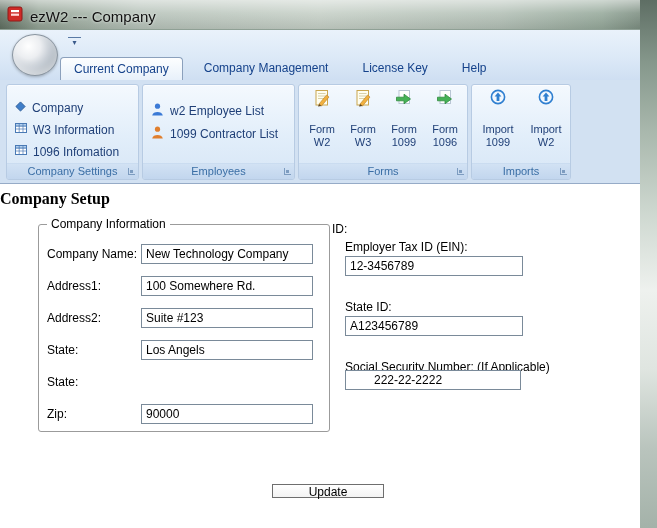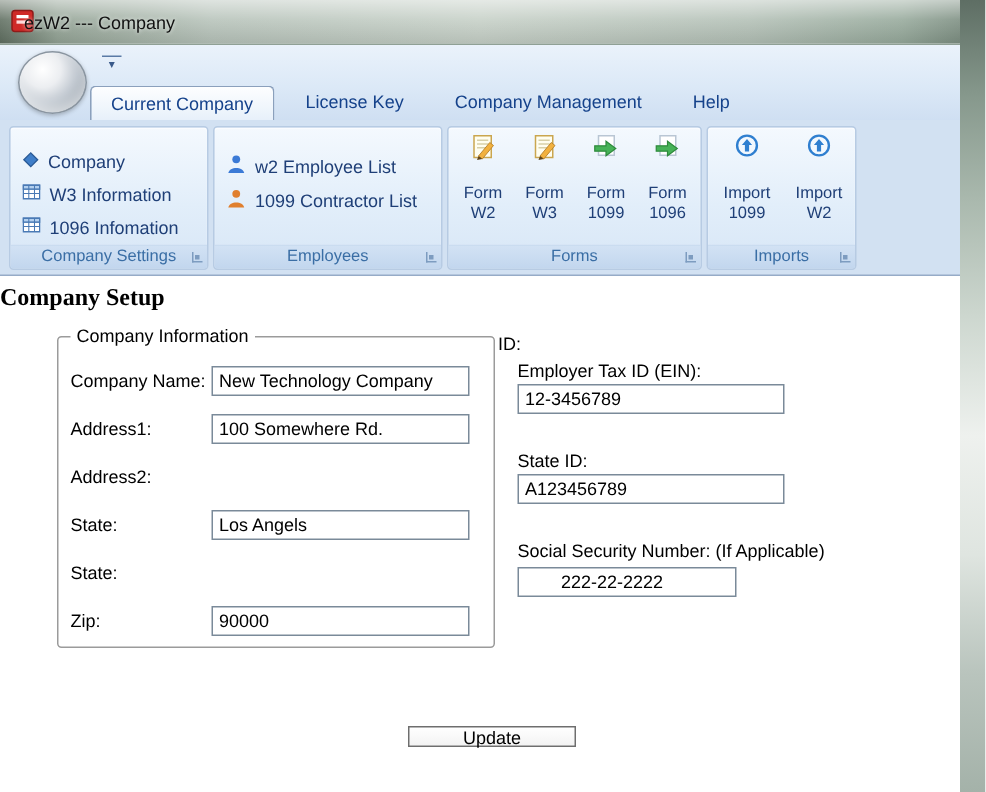"ezW2 --- Company" .titlebar-text { font-size: 12px -> 15px; left: 16px -> 30px }
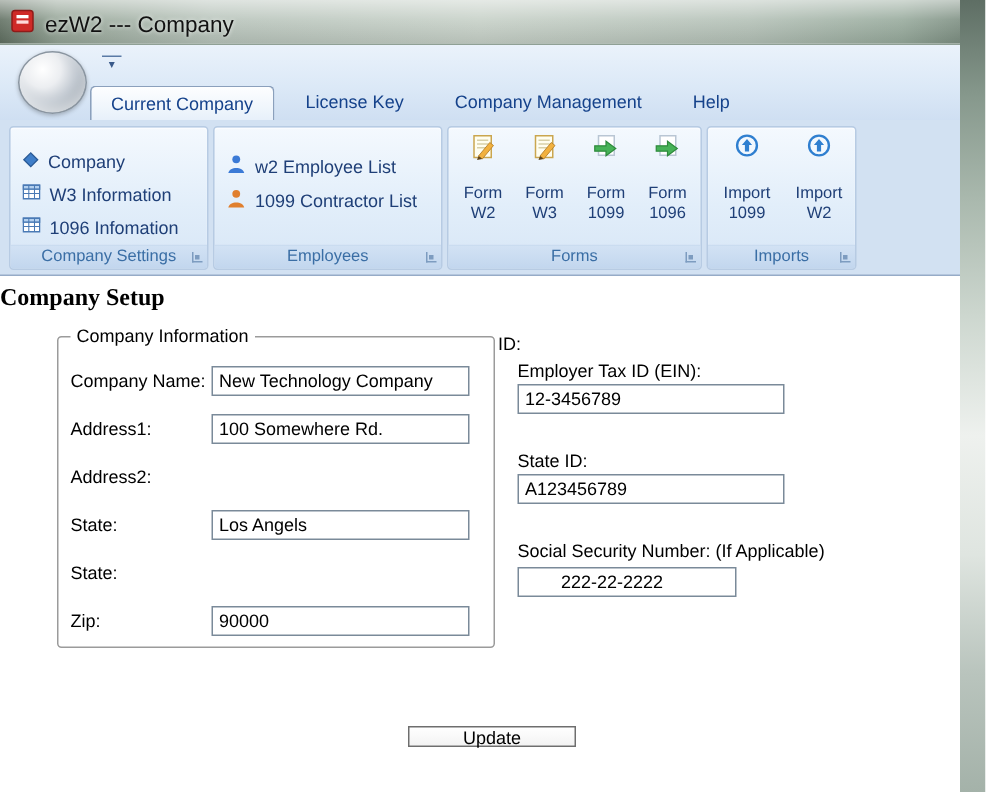"License Key" div.tab { order: before "Company Management" -> after "Company Management" }
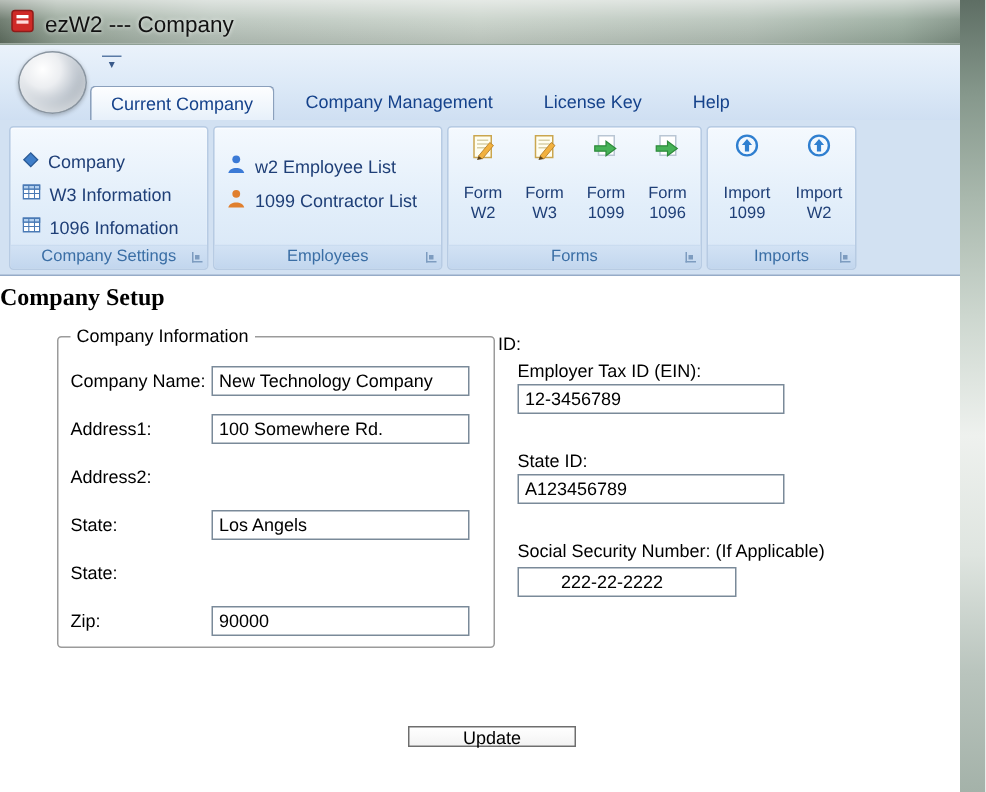"Suite #123" input.txt { html: none -> <input> }
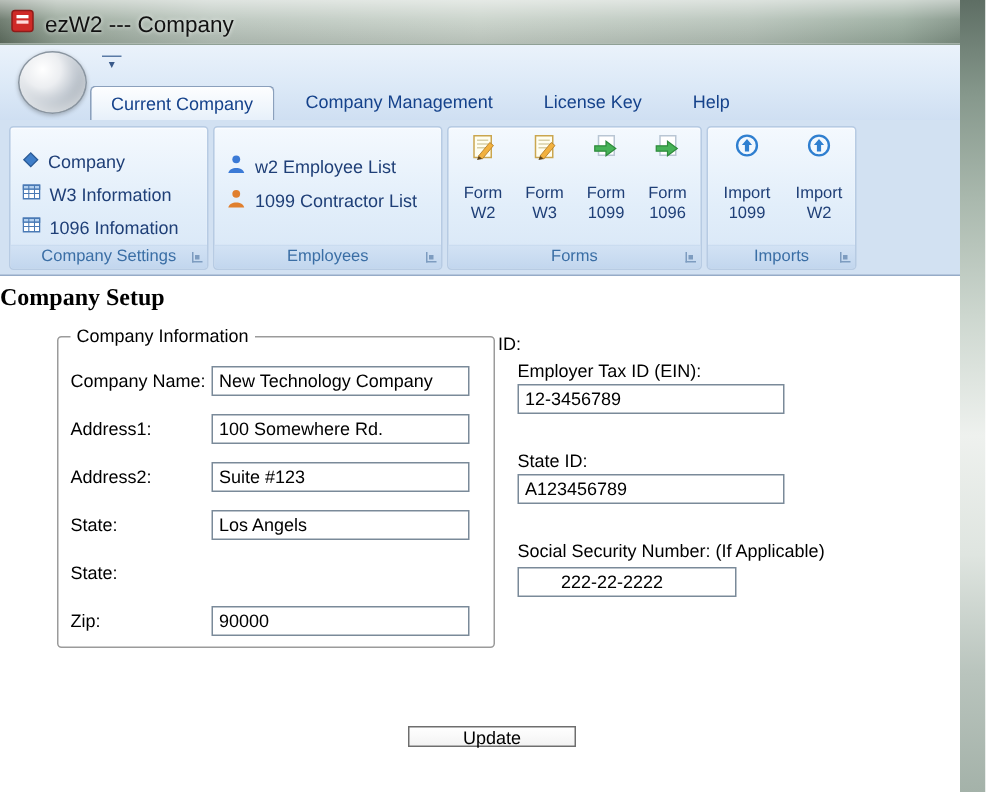"222-22-2222" input.txt { top: 378px -> 370px; width: 146px -> 176px }
